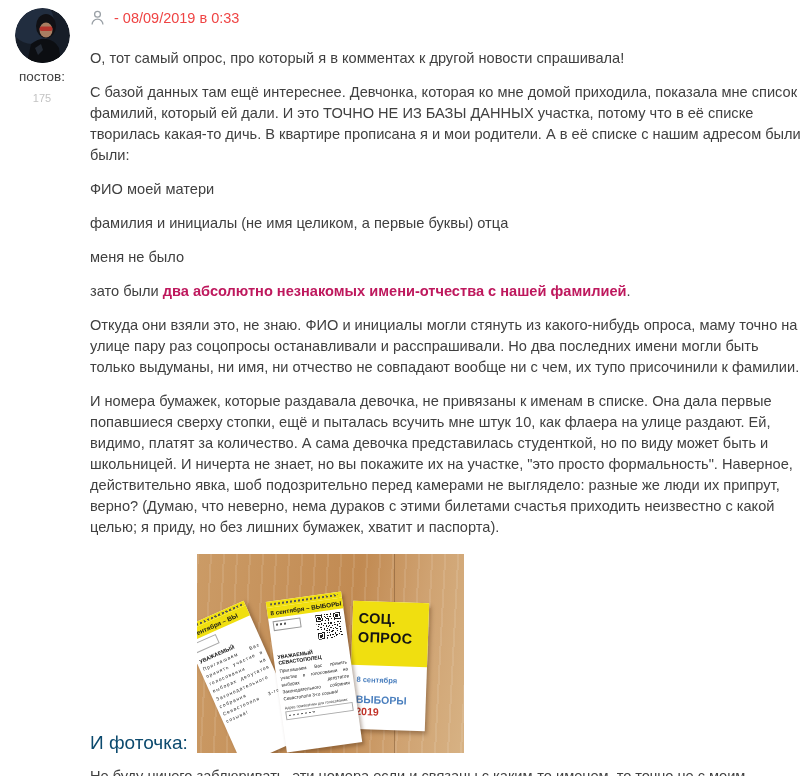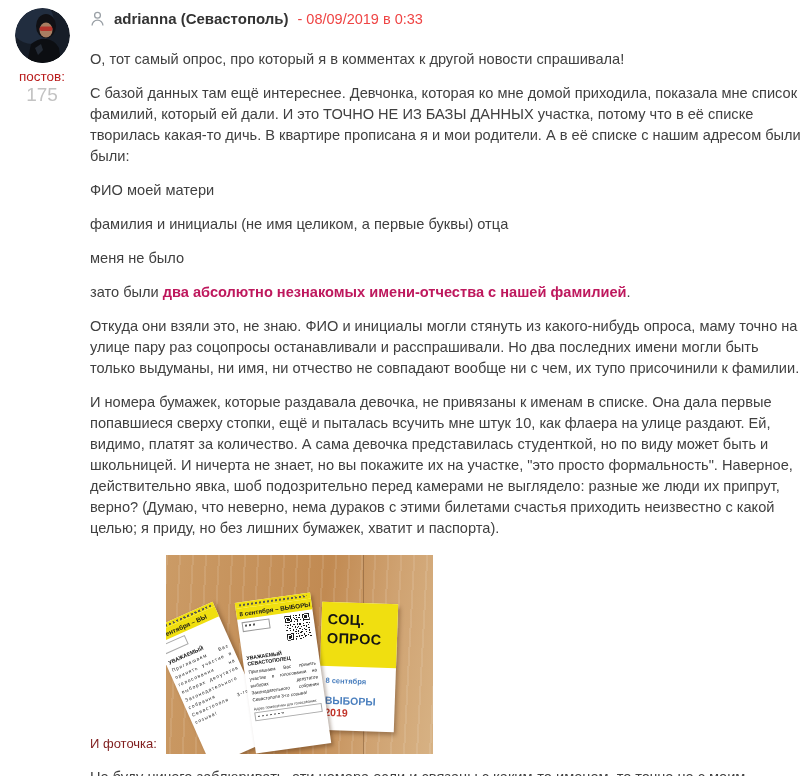"adrianna (Севастополь)" span.author { html: <span>adrianna (Севастополь)</span> -> none }
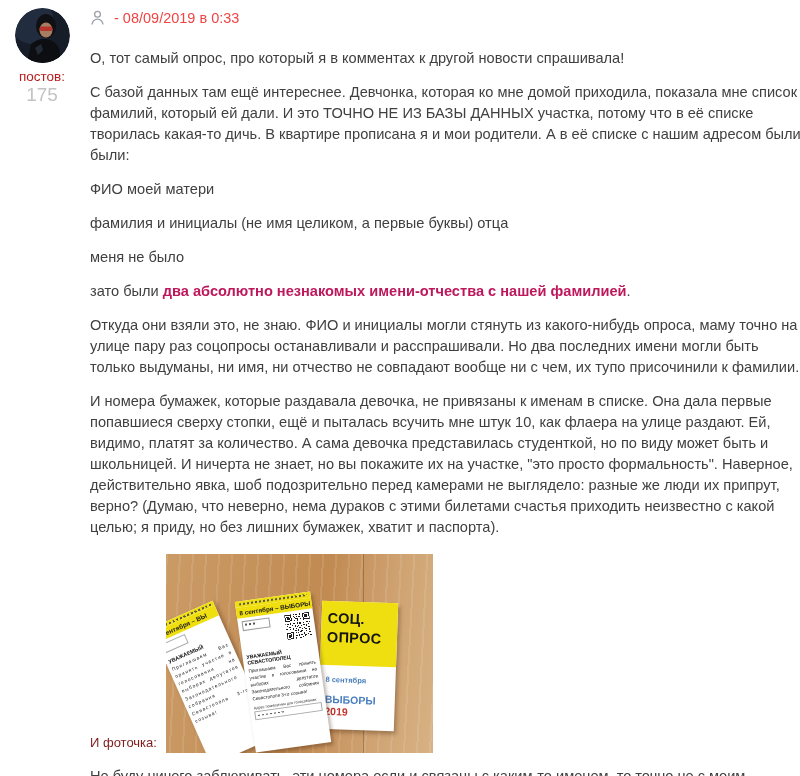"постов:" .posts-label { color: #b91c1c -> #404040 }
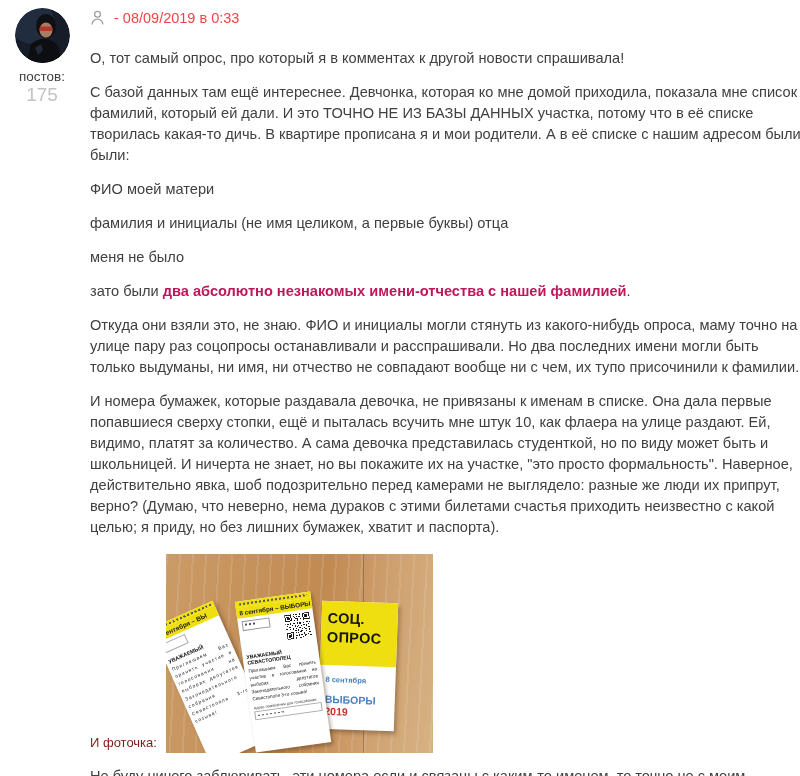"175" .posts-count { font-size: 19px -> 11px; margin-top: 0 -> 8px }
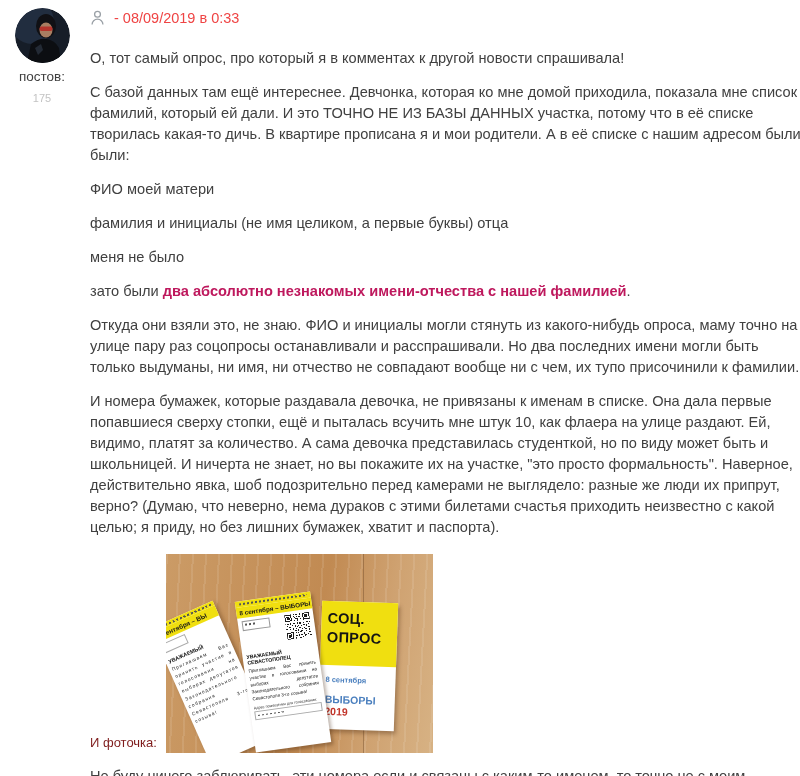"И фоточка:" .photo-caption { color: #7f1d1d -> #0c4a6e; font-size: 13px -> 19px }
